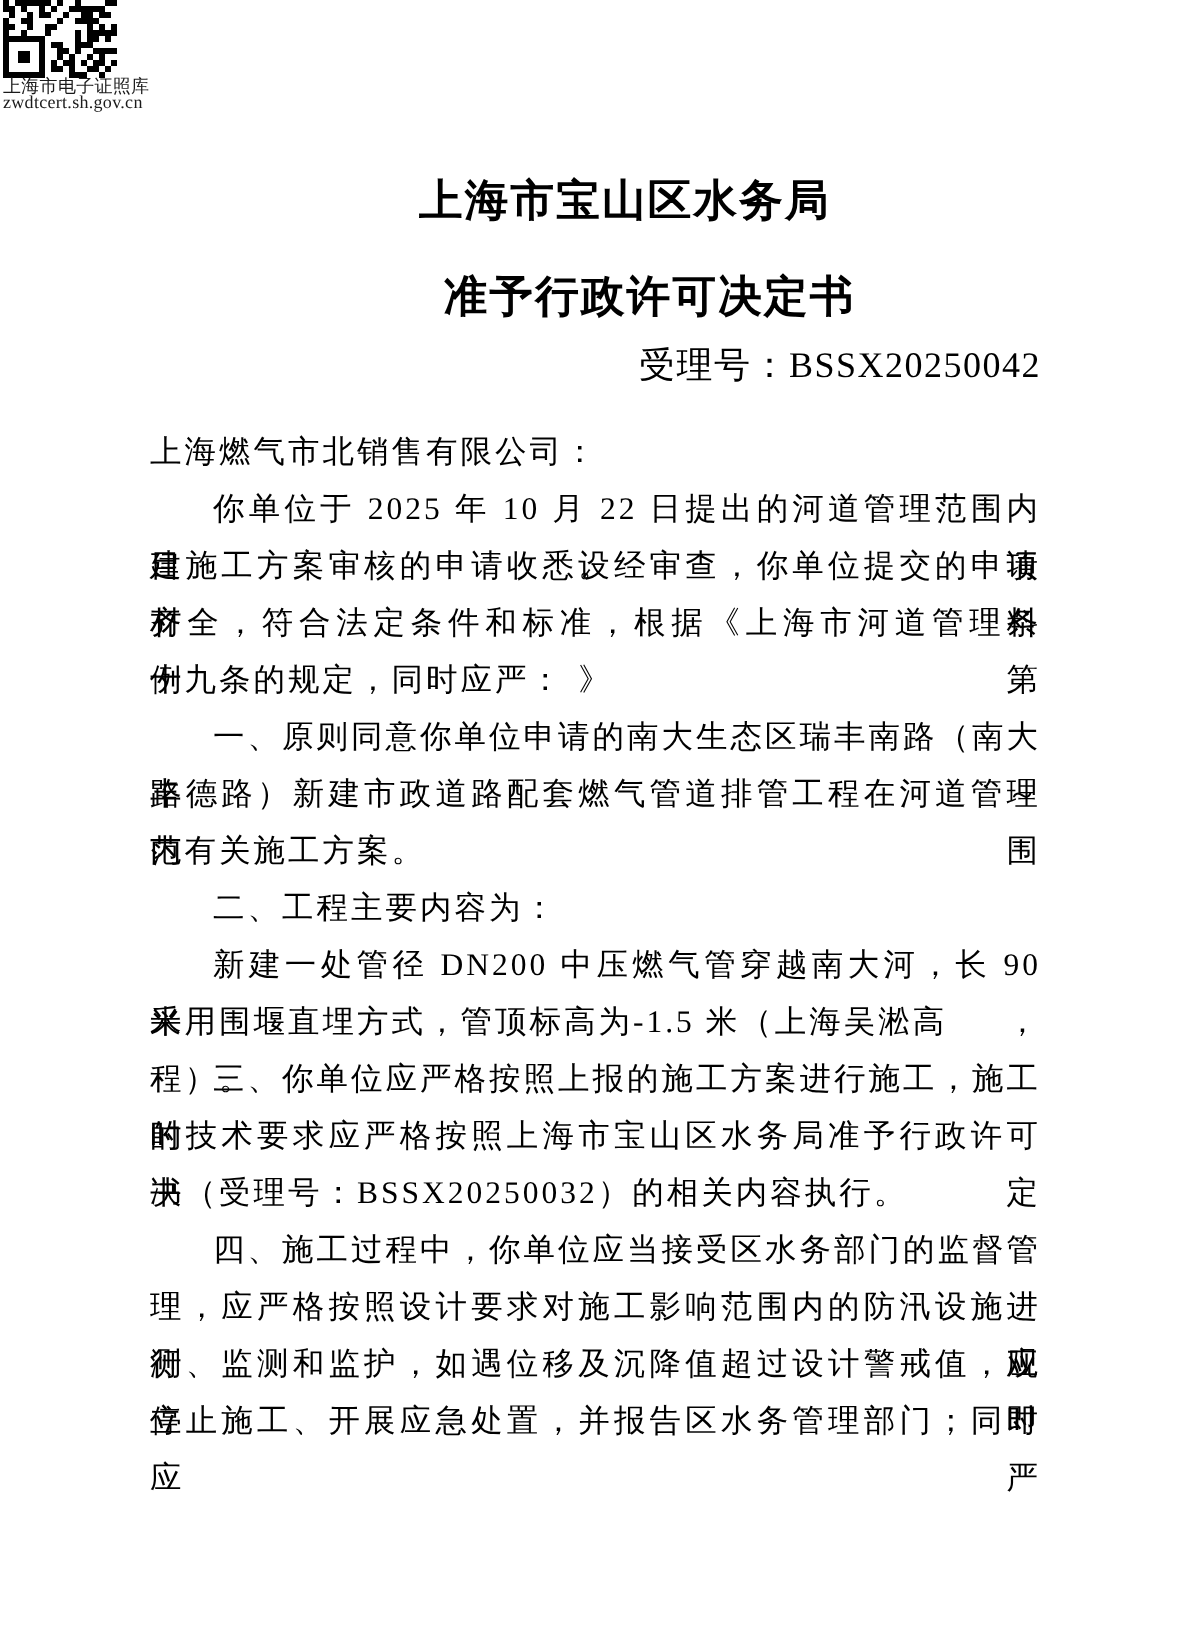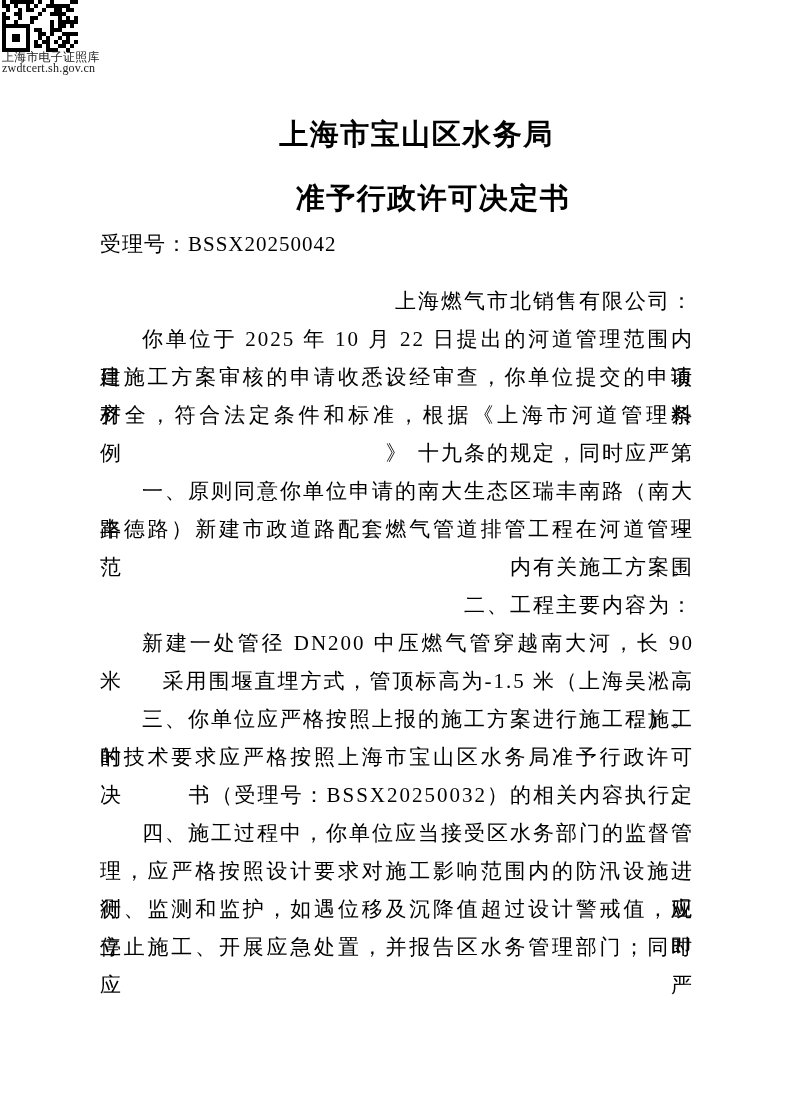"受理号：BSSX20250042" .ref-line { font-size: 21px -> 24px; text-align: none -> right }
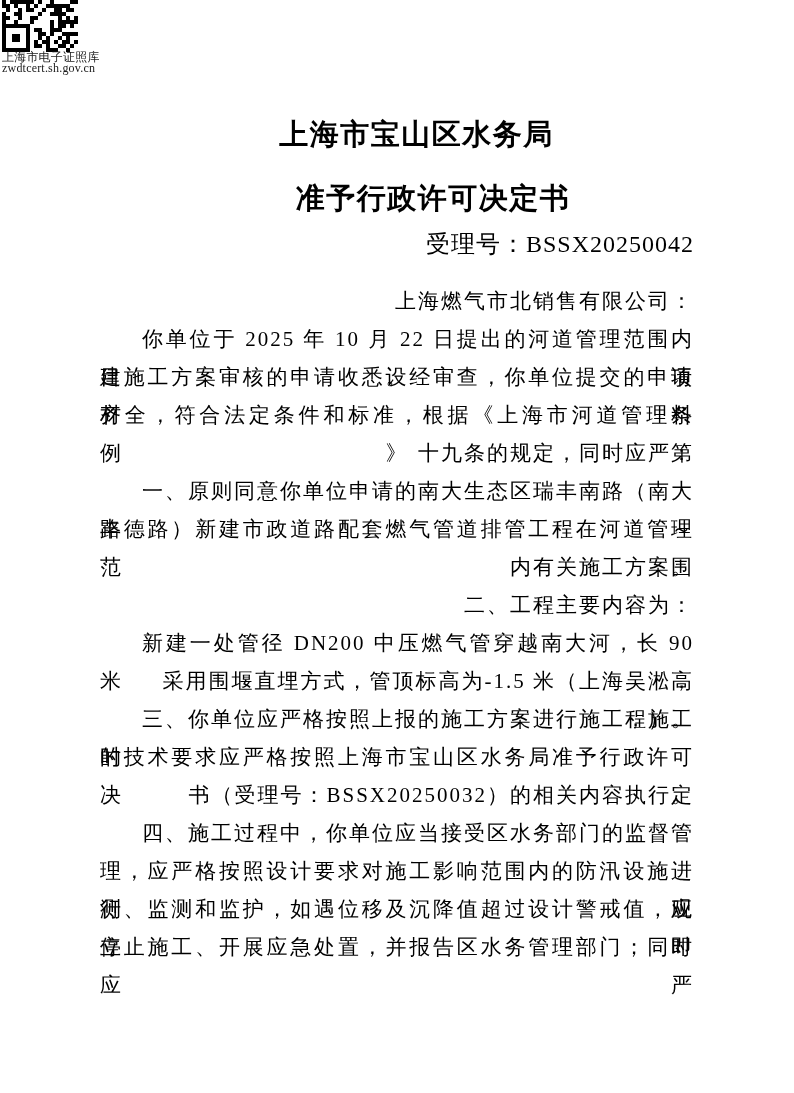"上海燃气市北销售有限公司：" .line { text-align: right -> none }
